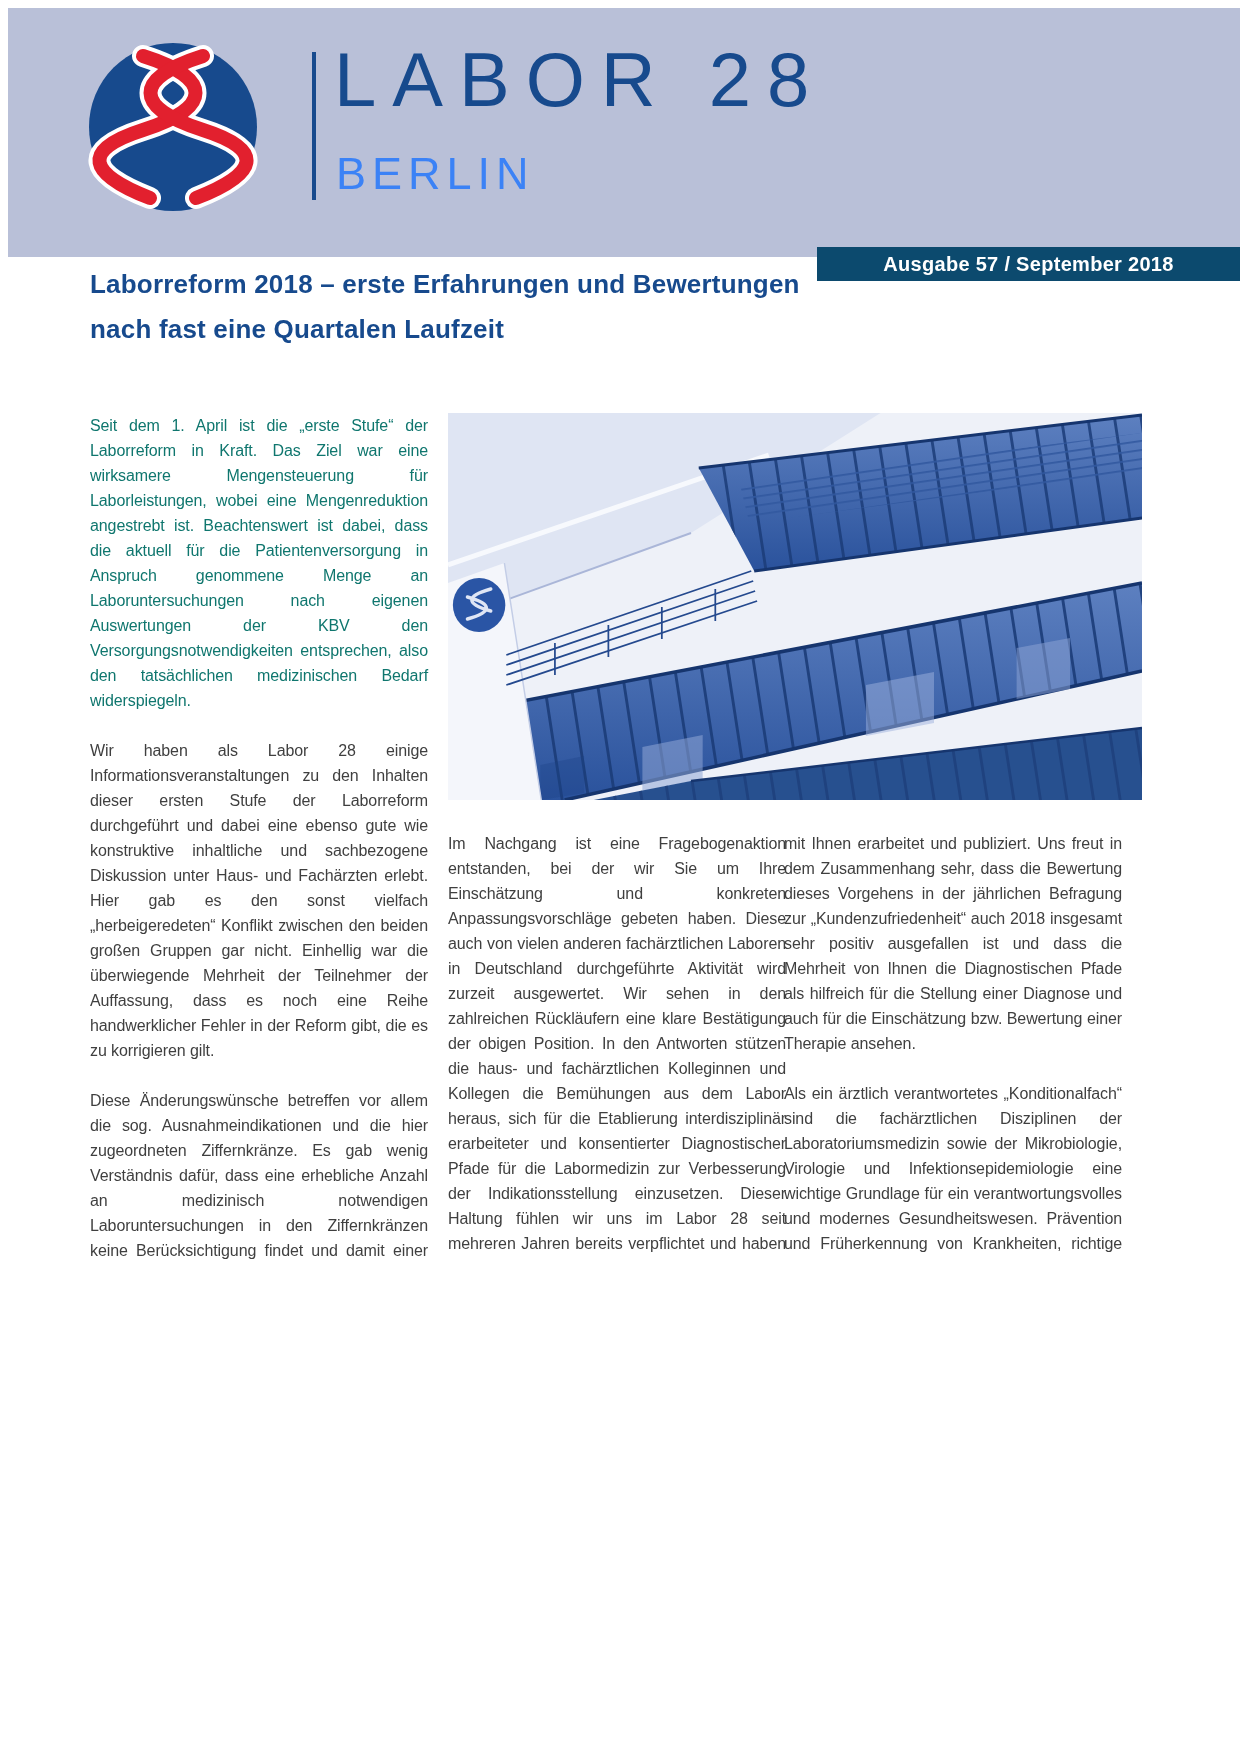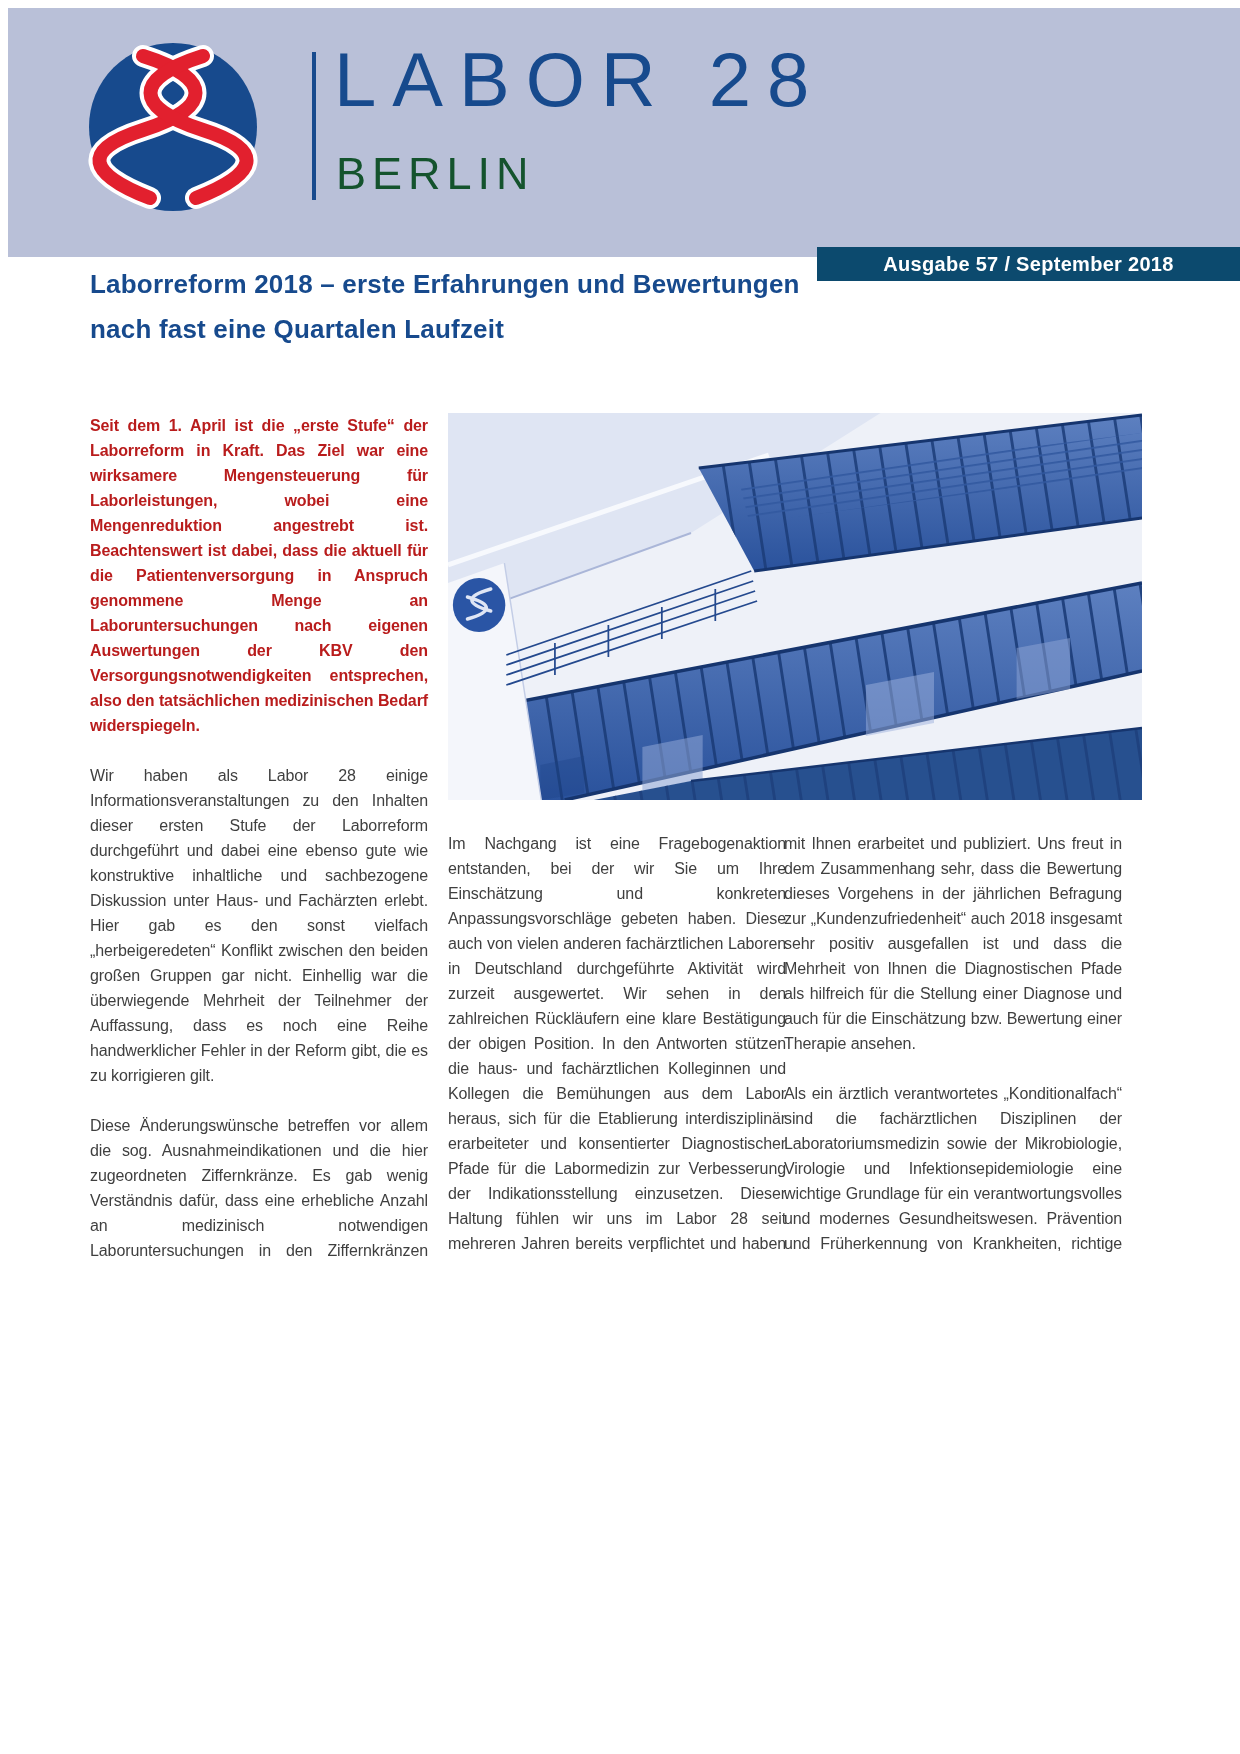"BERLIN" .brand-subtitle { color: #14532d -> #3b82f6 }
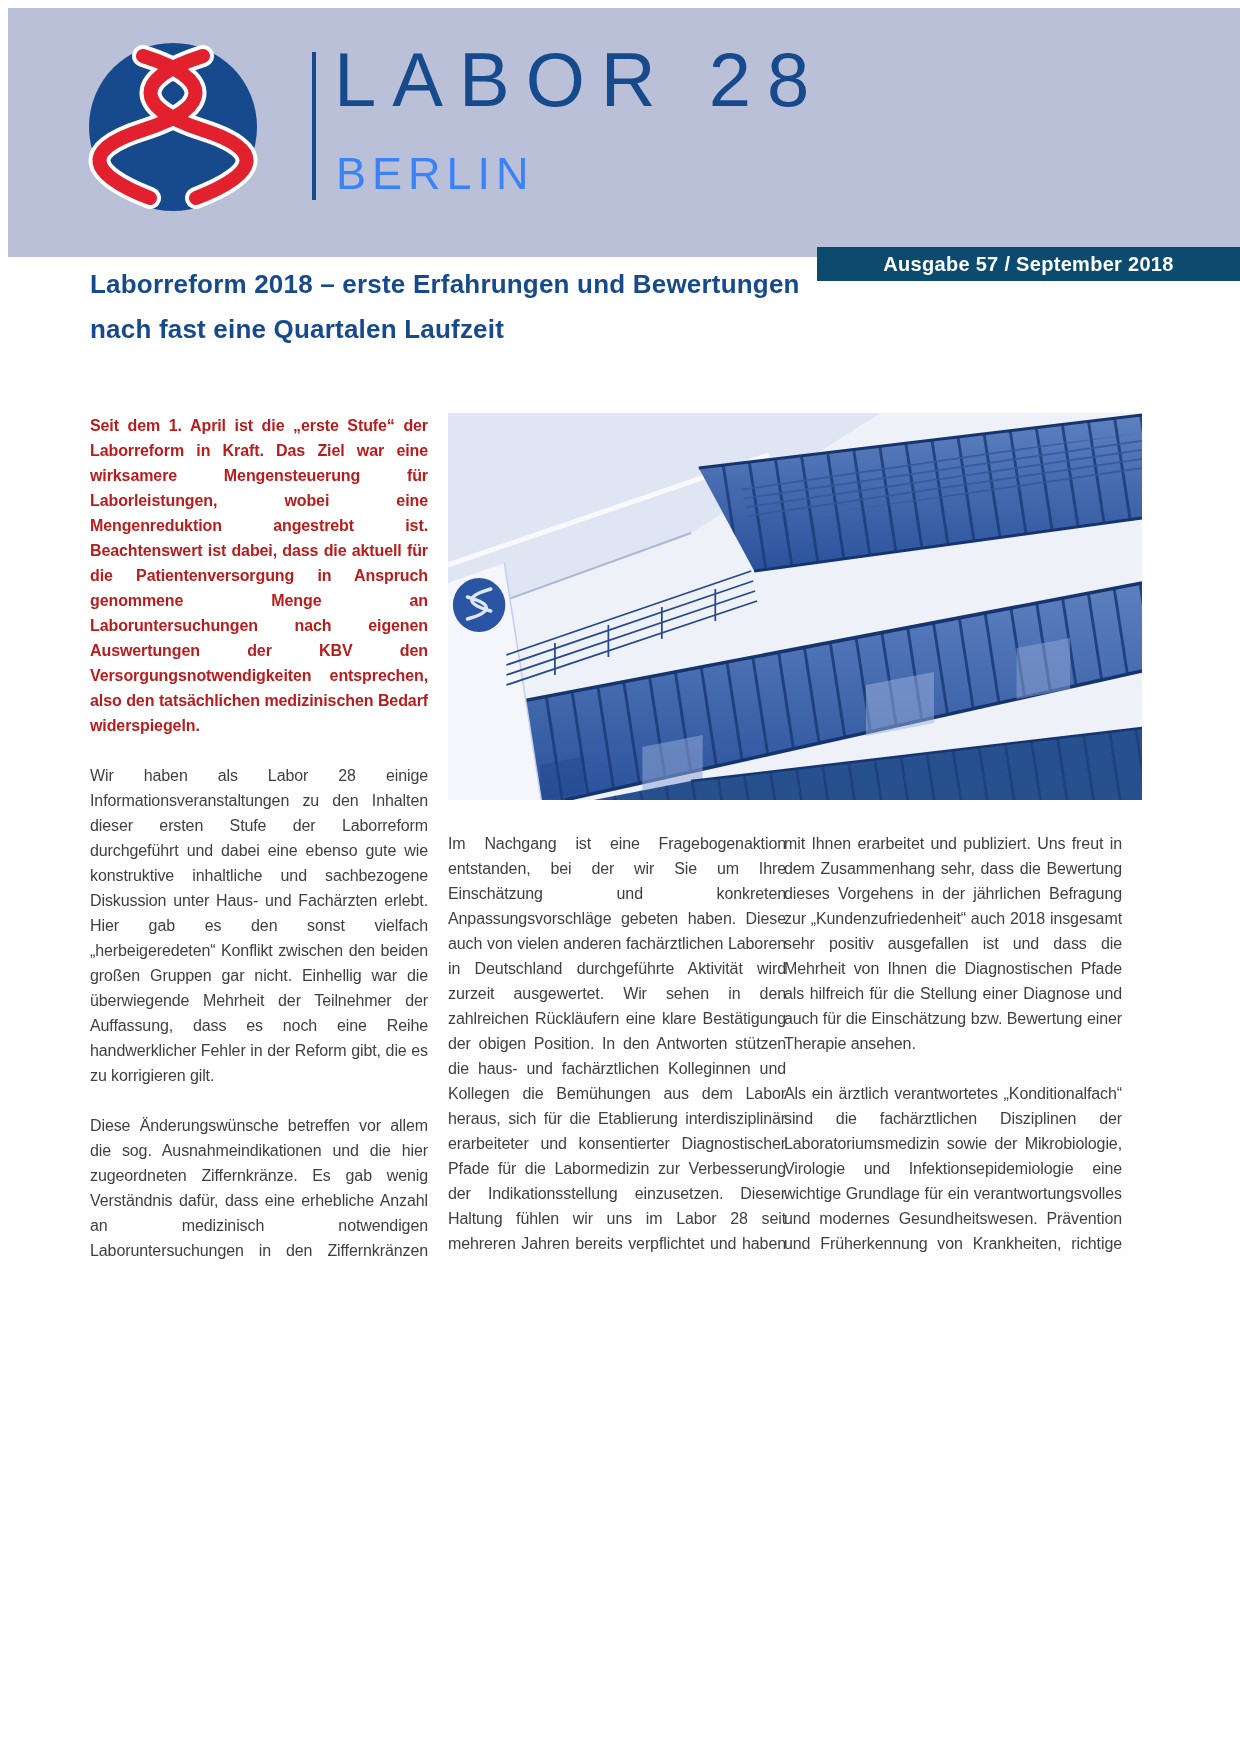"Seit dem 1. April ist" .lead { color: #b91c1c -> #0f766e; font-weight: bold -> normal }
